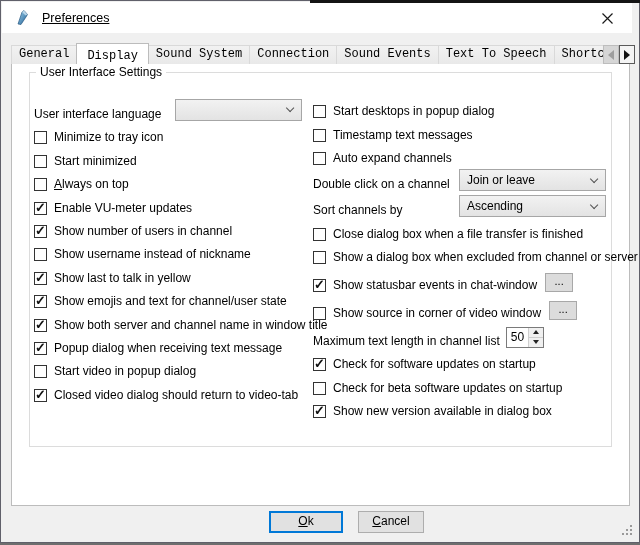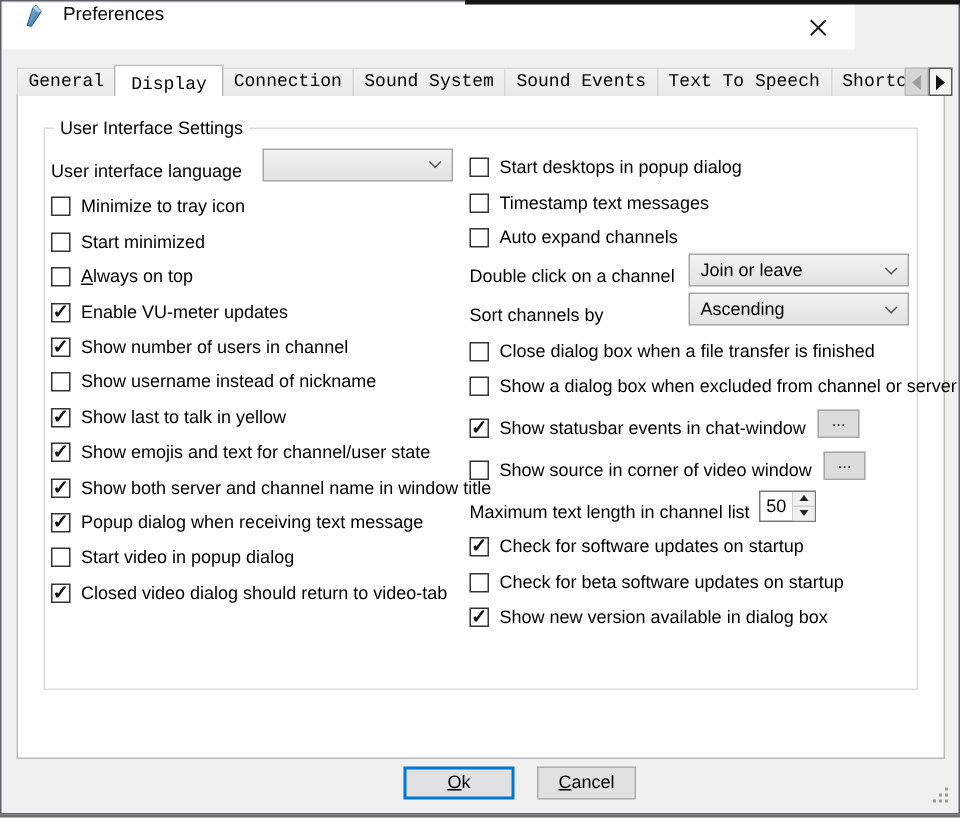"Preferences" .titlebar { align-items: flex-start -> center; text-decoration: none -> underline; width: 568px -> 630px }
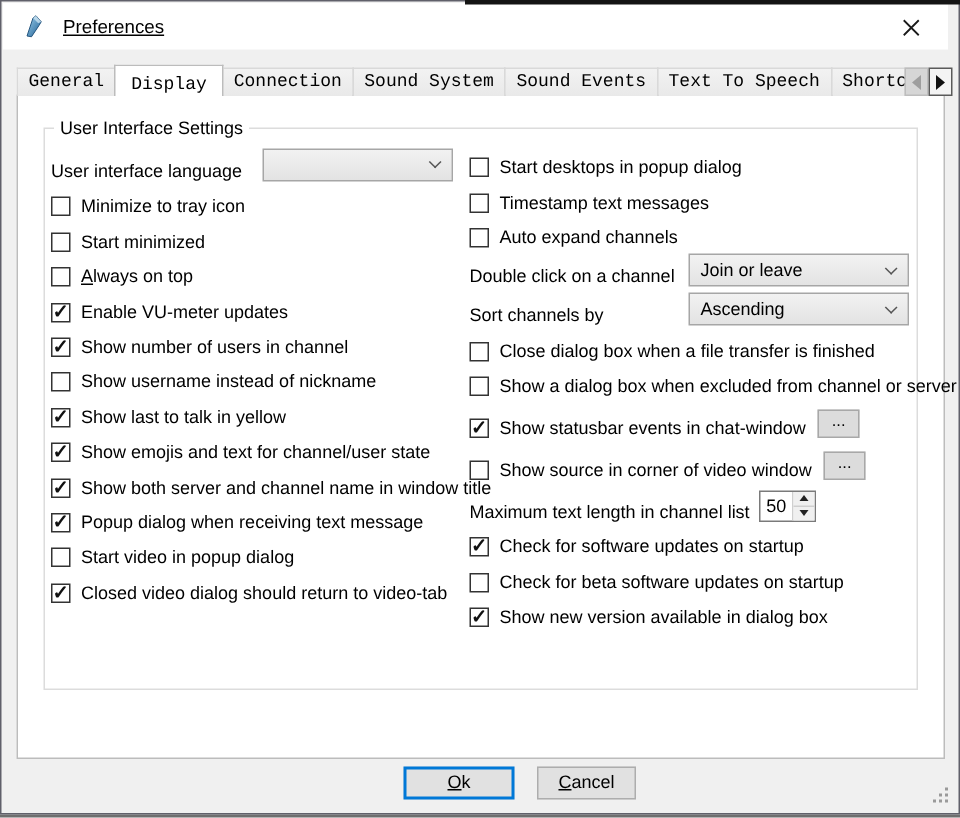"Connection" div.tab { order: before "Sound System" -> after "Sound System" }
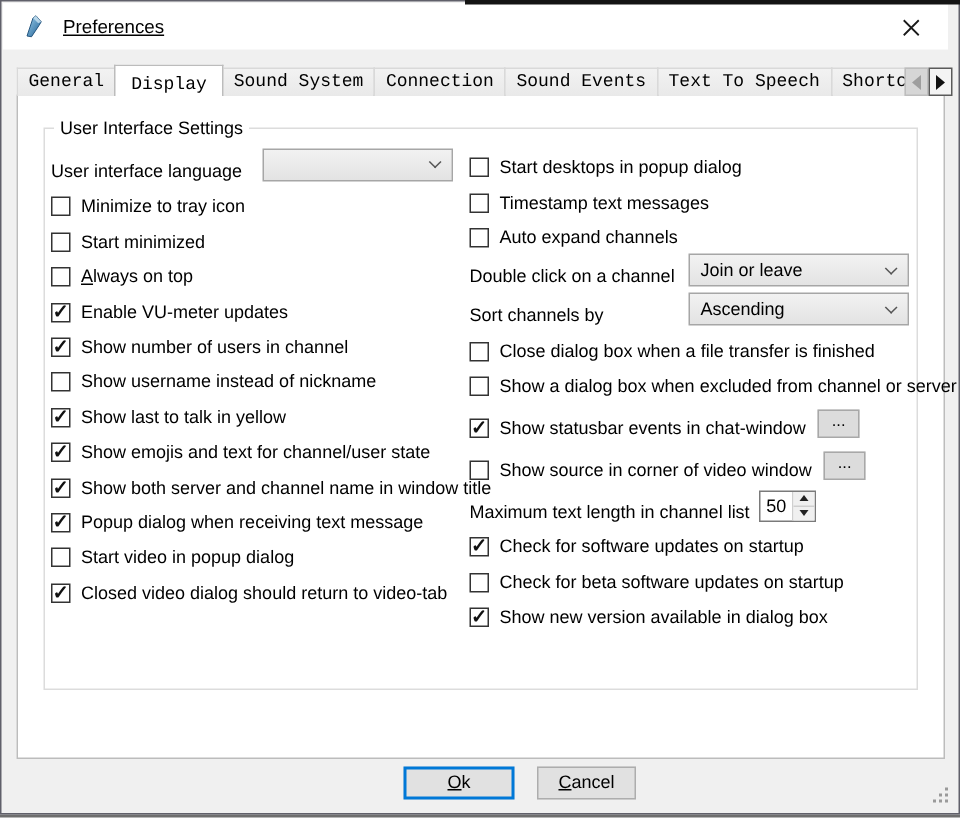"User Interface Settings" .groupbox { top: 21px -> 8px }
